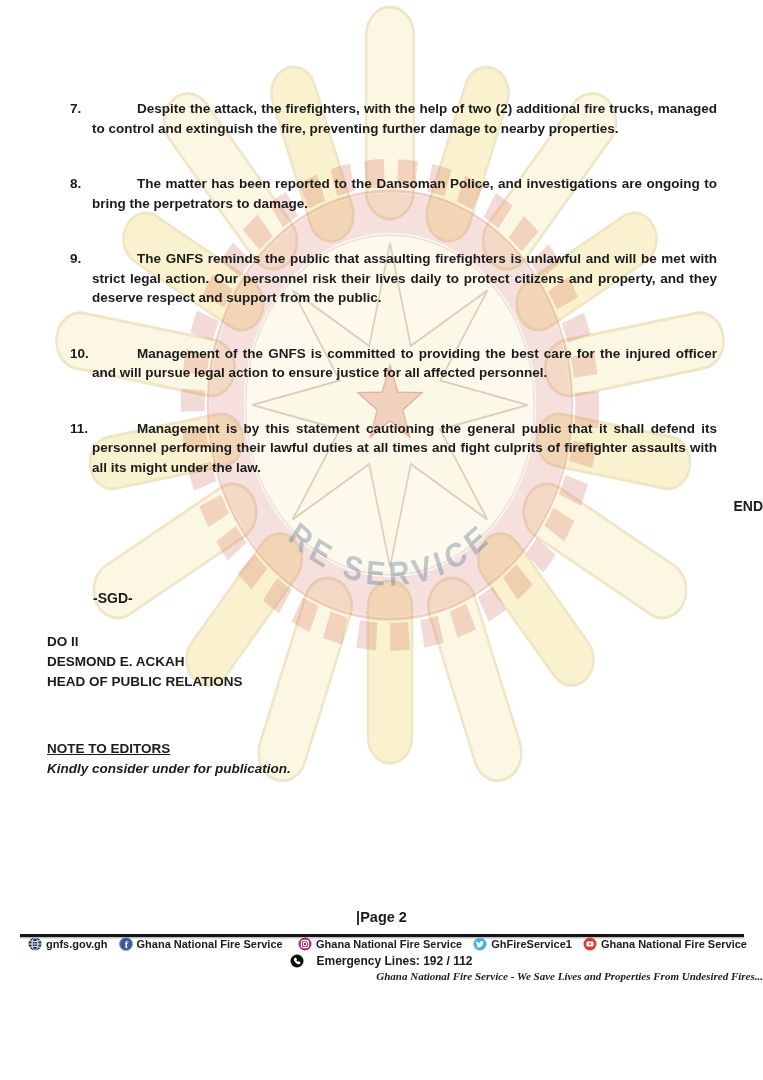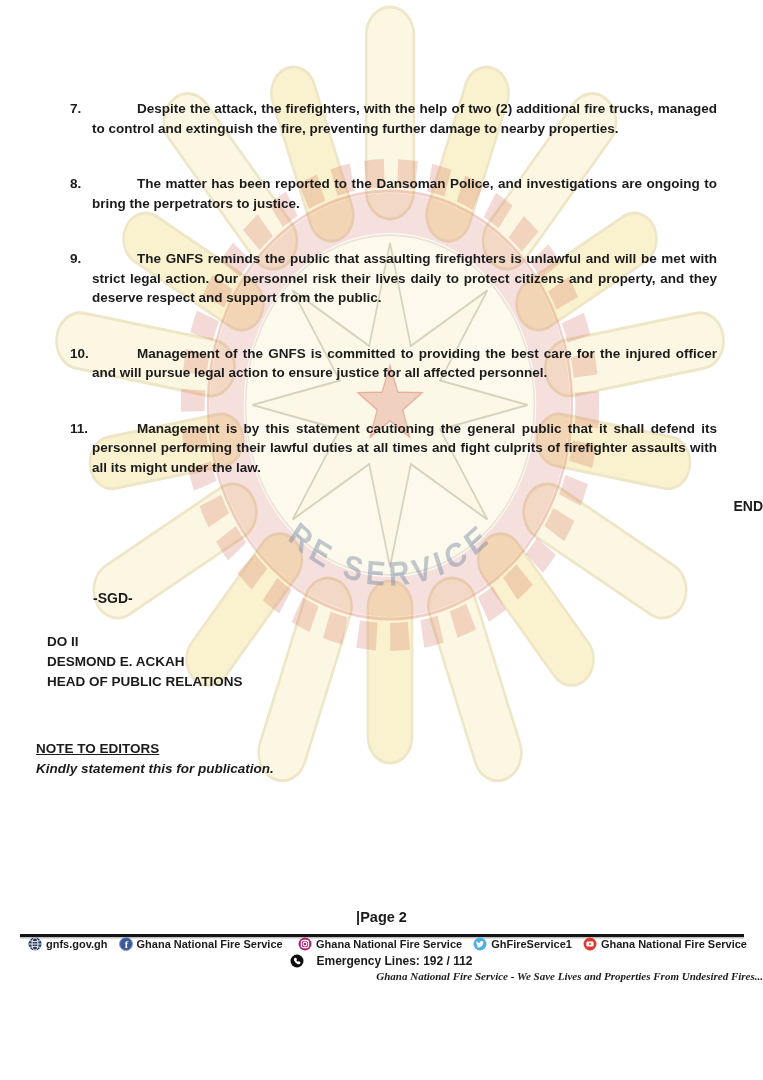"The matter has been reported" p { text: justice -> damage }
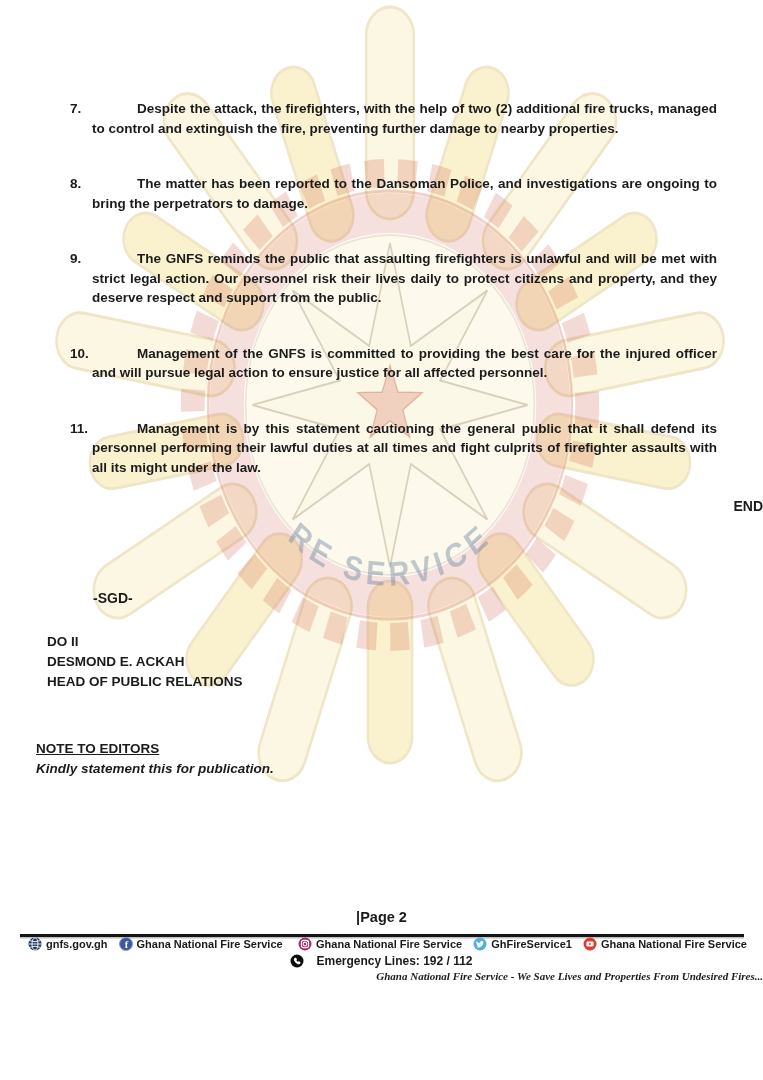"NOTE TO EDITORS" .noteblock { margin: 47px 0 0 36px -> 47px 0 0 47px }
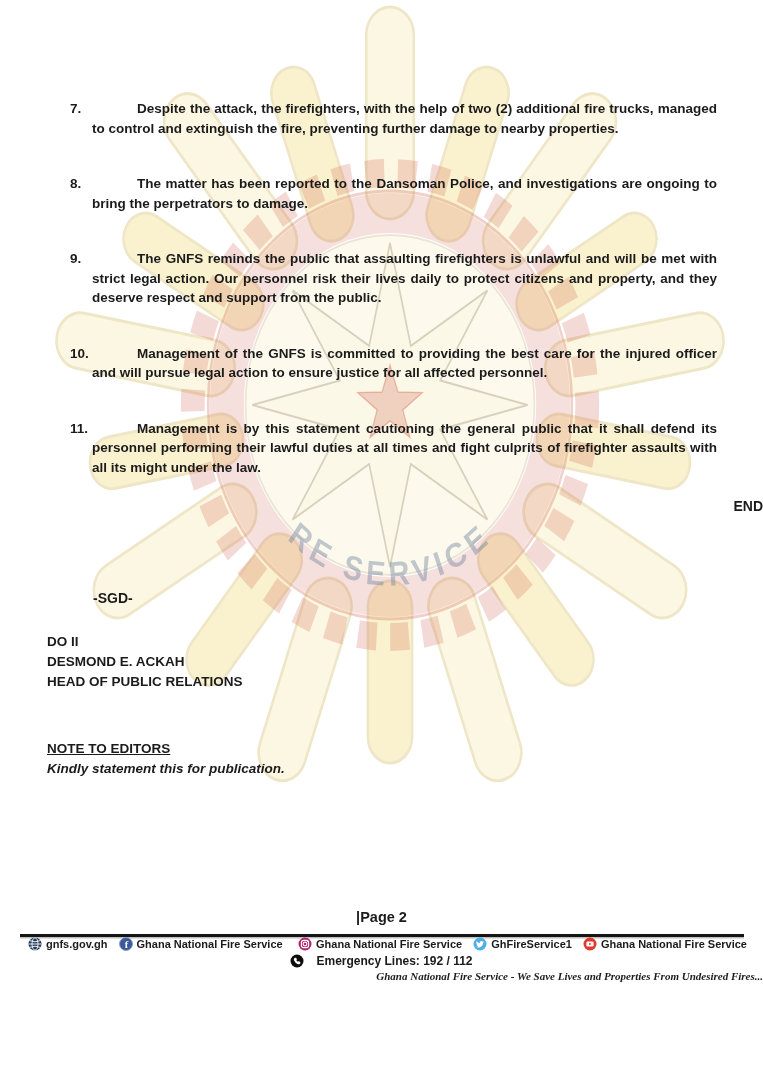"Kindly statement this for publication." div.note-body { text: statement this -> consider under }
